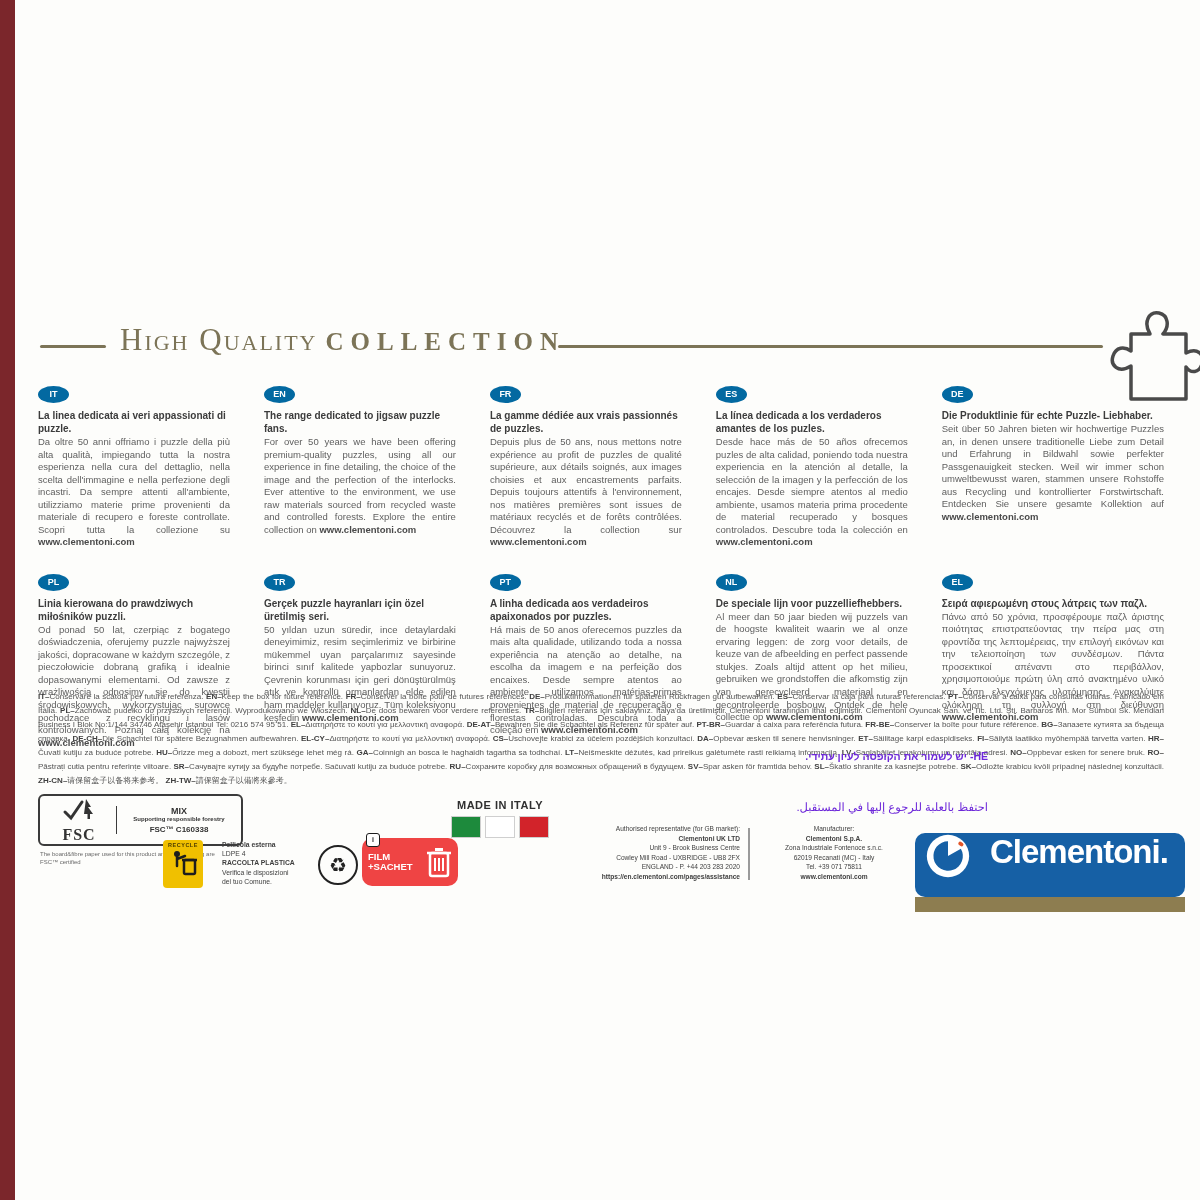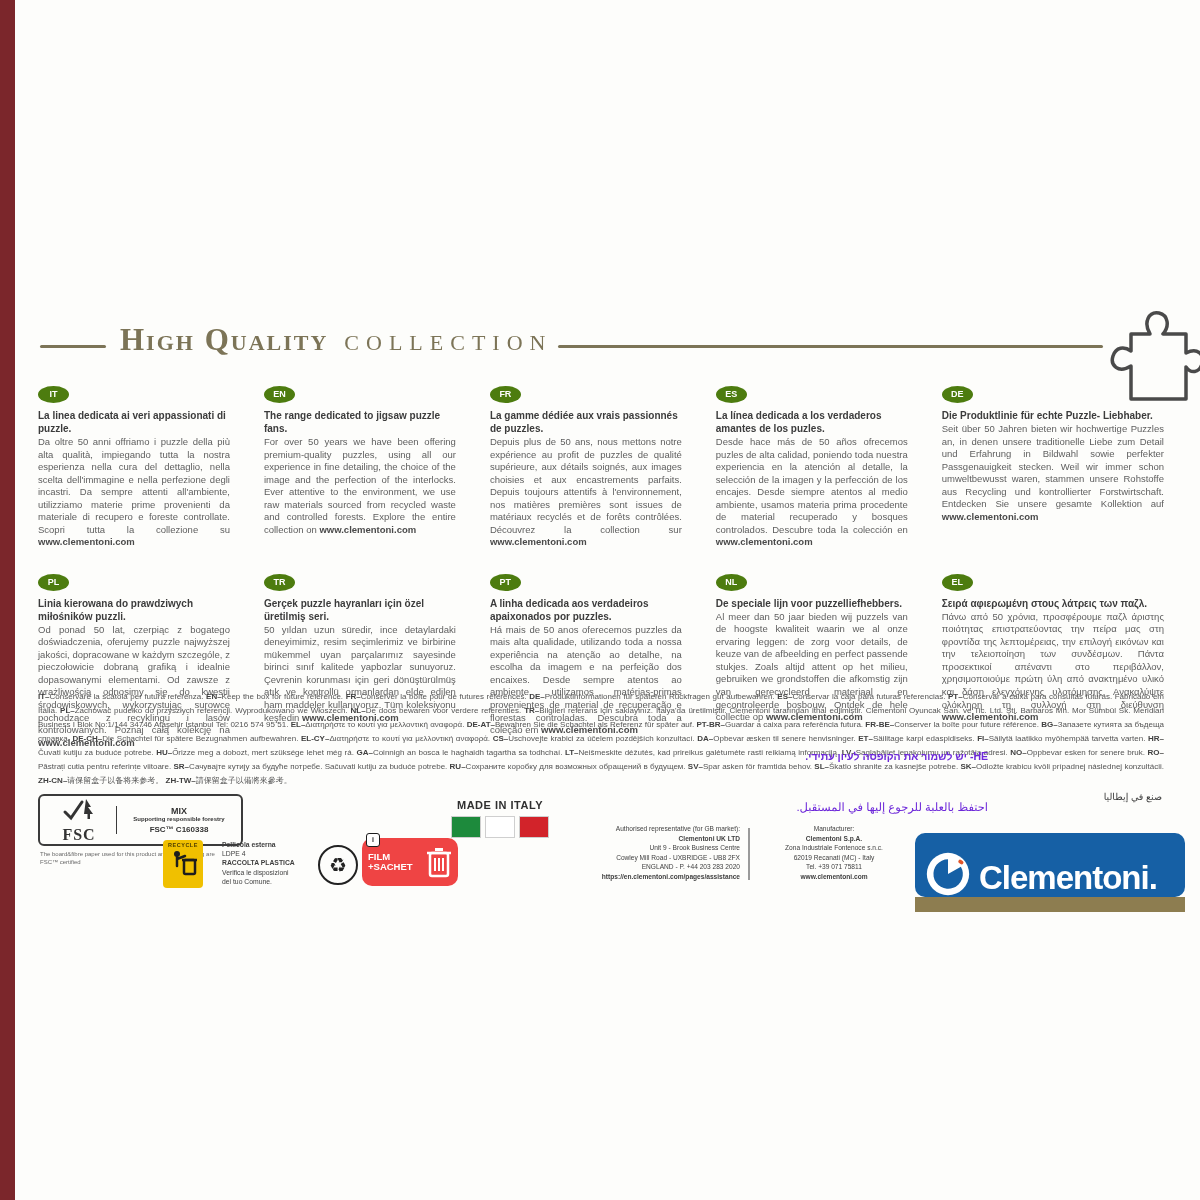"High Quality" .hq-title .smallcaps { font-weight: 700 -> 400 }
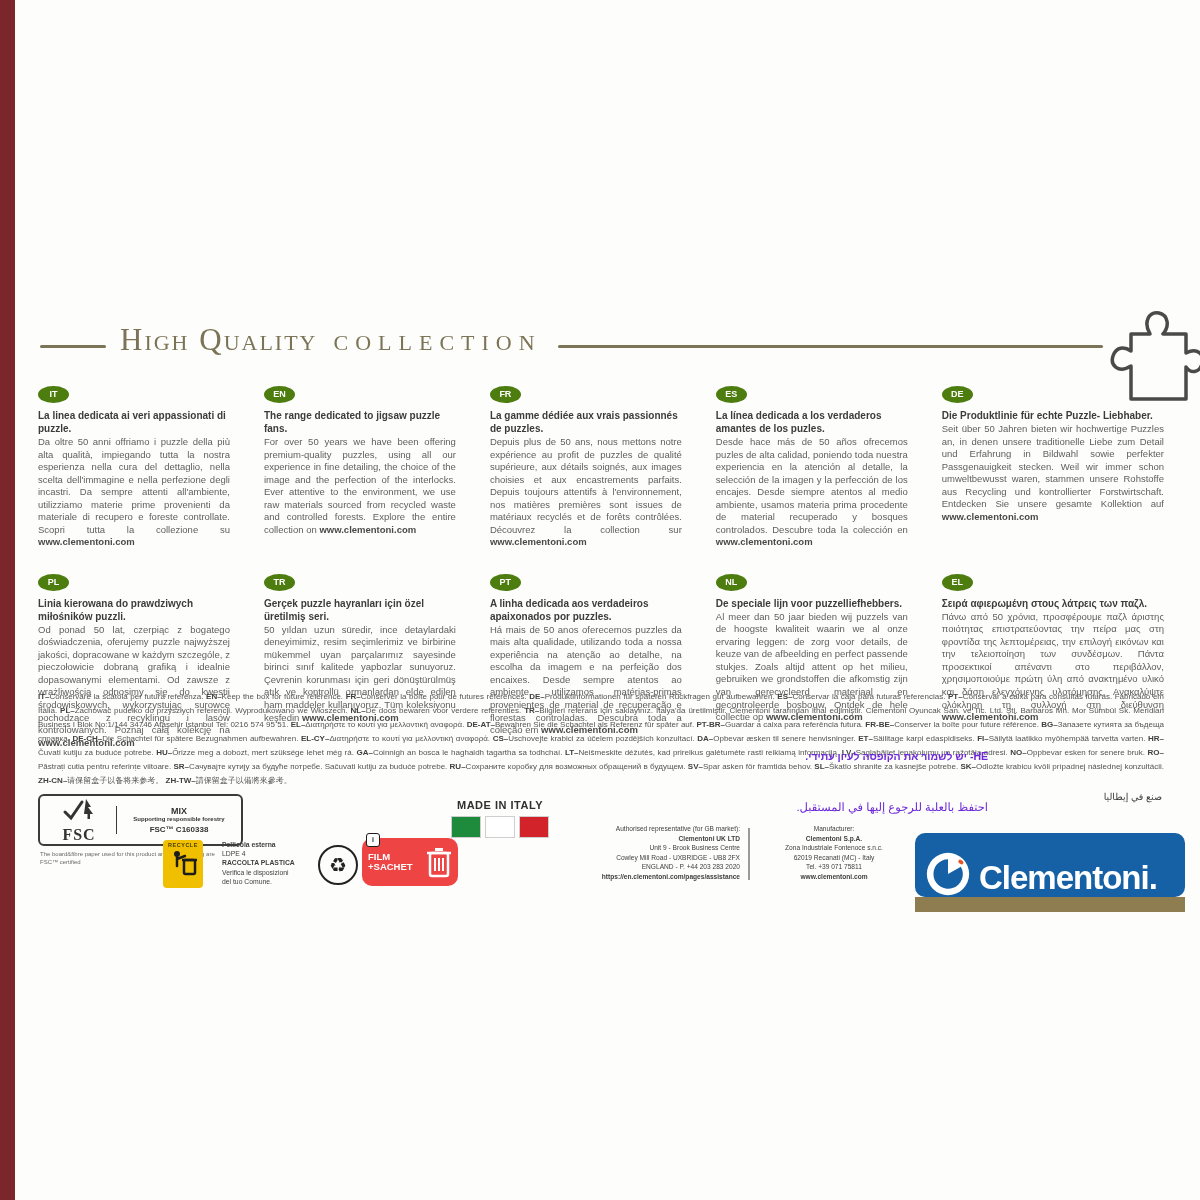"COLLECTION" .hq-title .spaced { font-size: 22px -> 25px; font-weight: 400 -> 700; margin-left: 16px -> 8px }
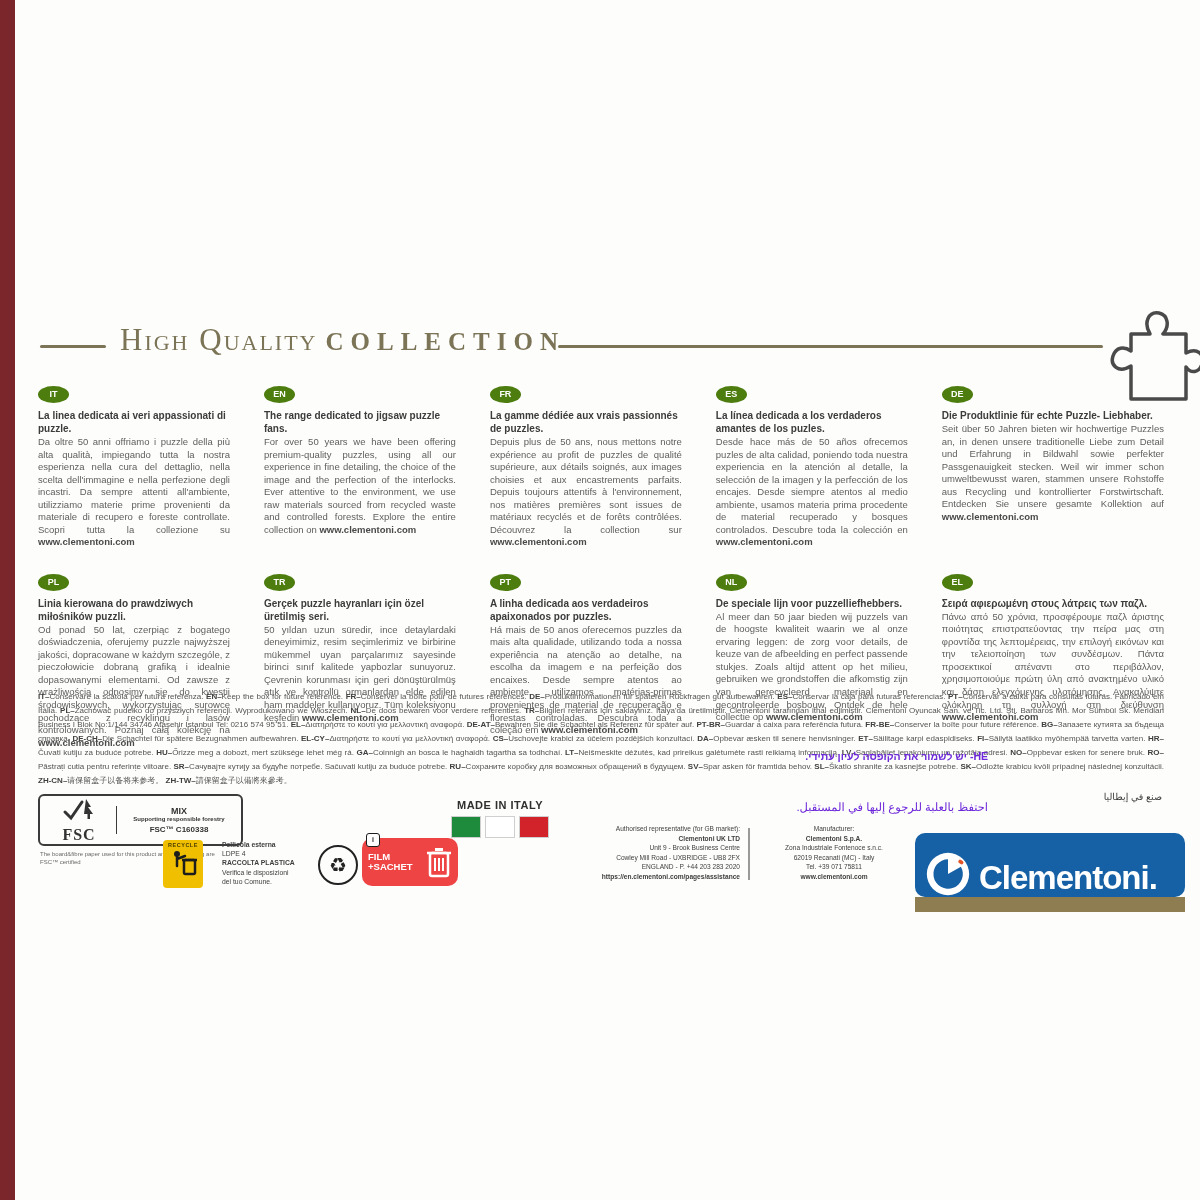"IT" .badge { background: #4d7c0f -> #0369a1 }
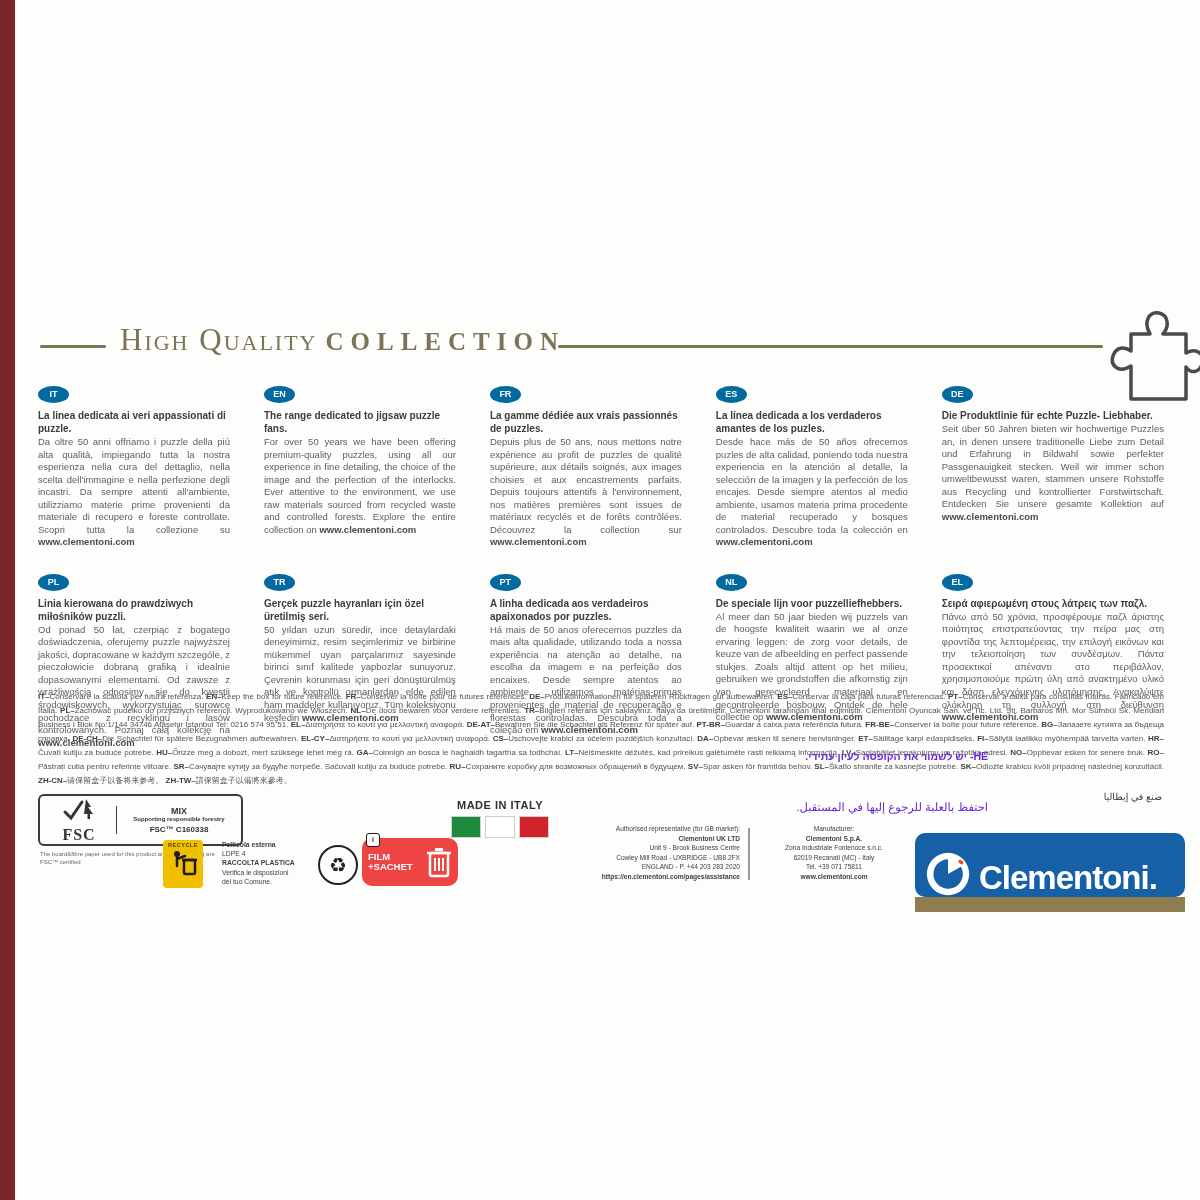"صنع في إيطاليا" div { html: <div>صنع في إيطاليا</div> -> none }
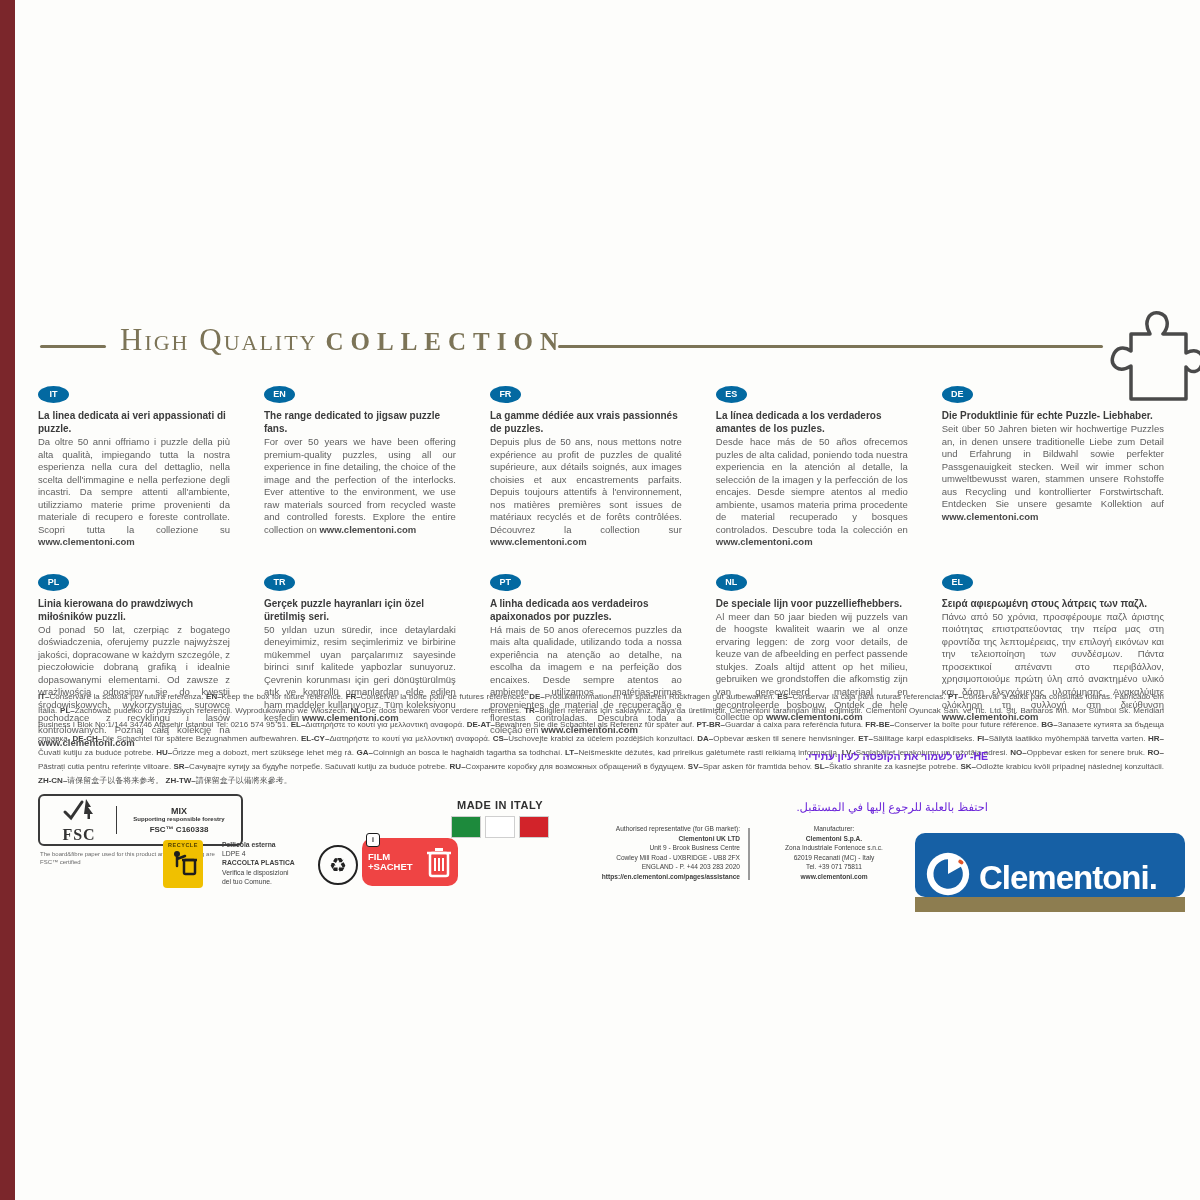"Clementoni." .logo-box { align-items: flex-end -> flex-start; gap: none -> 11px }
